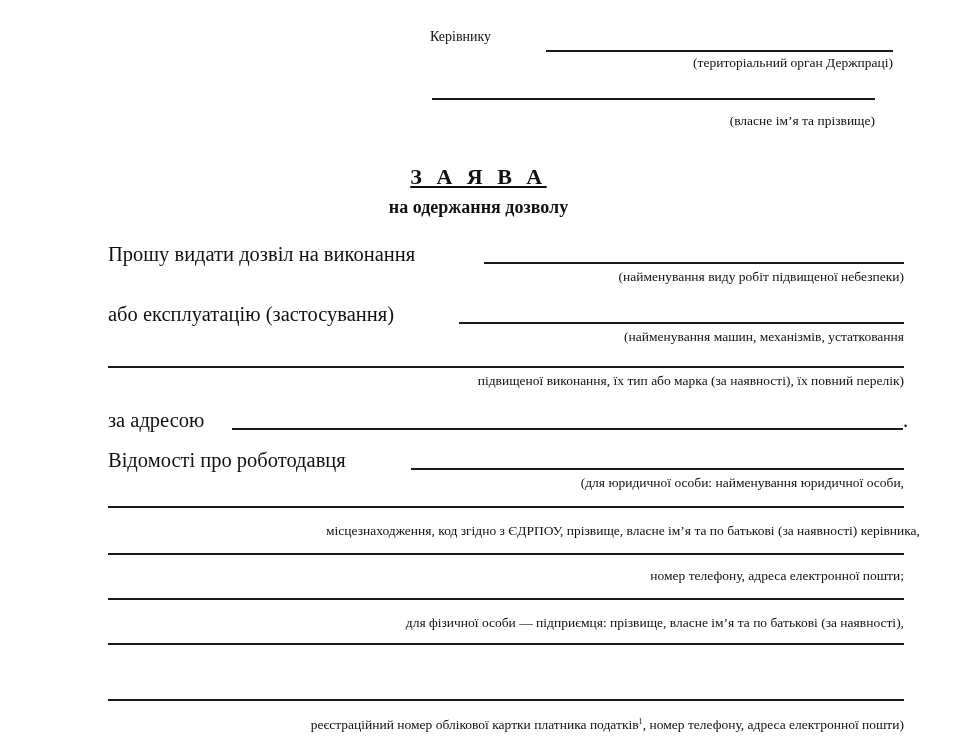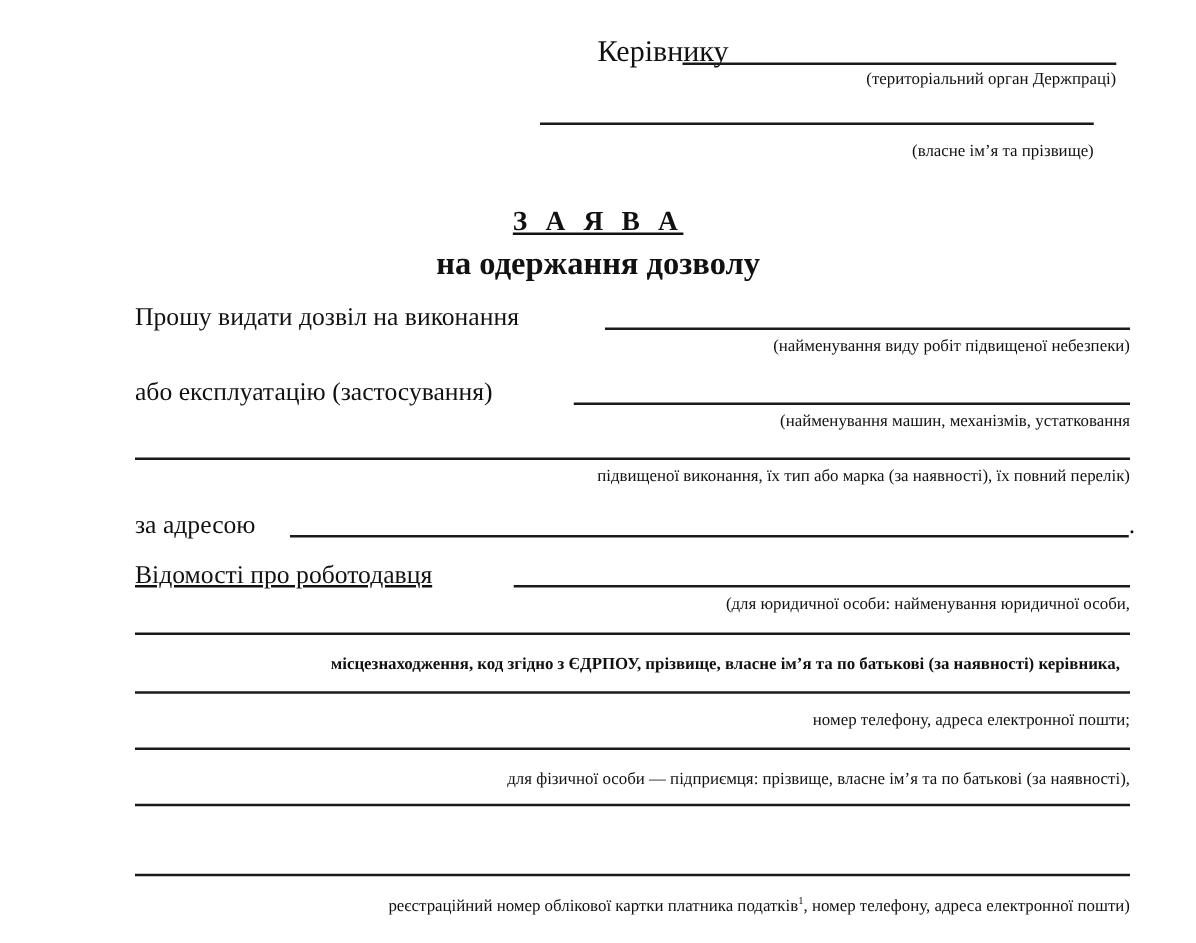"Керівнику" .hdr-label { font-size: 24px -> 14px; margin-left: 48px -> none }
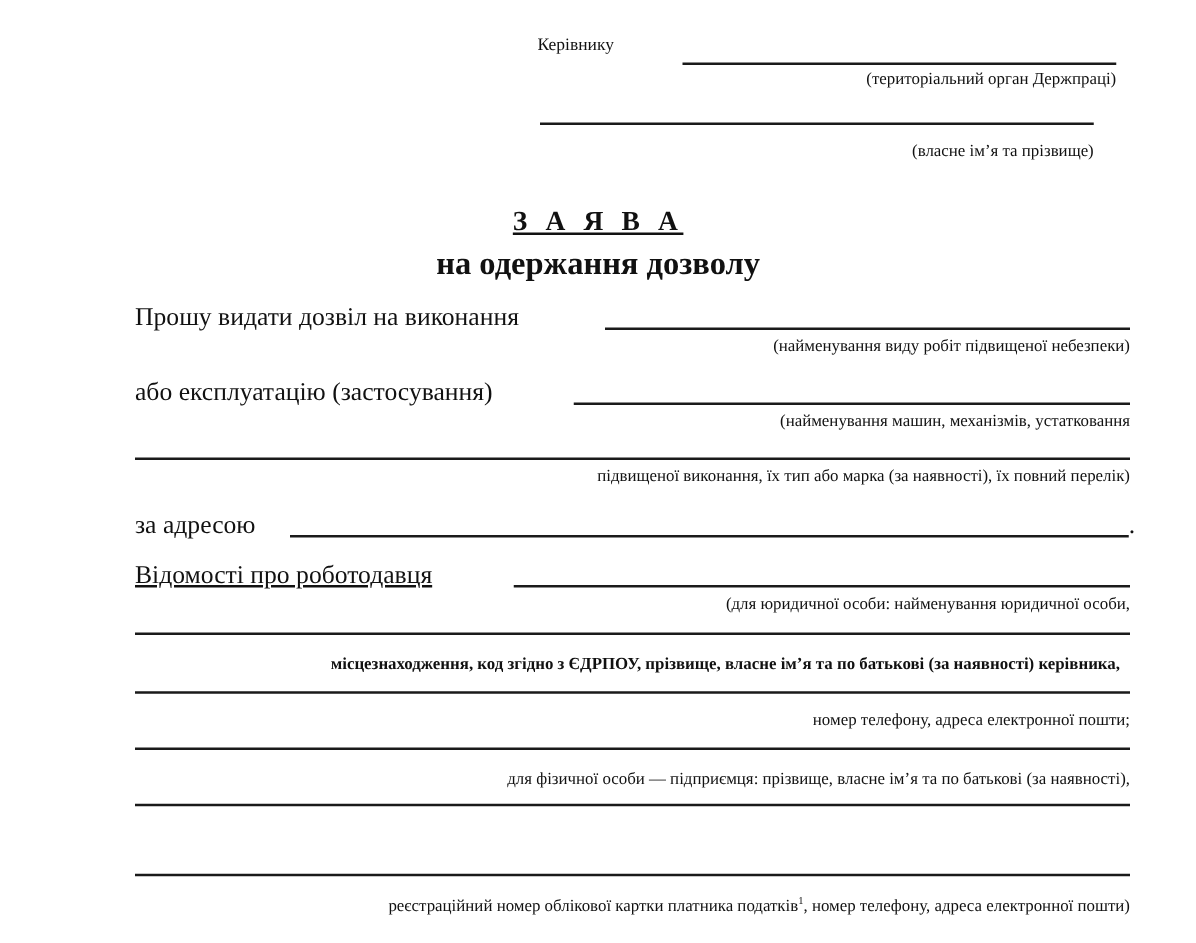"на одержання дозволу" .title-sub { font-size: 26px -> 18px }
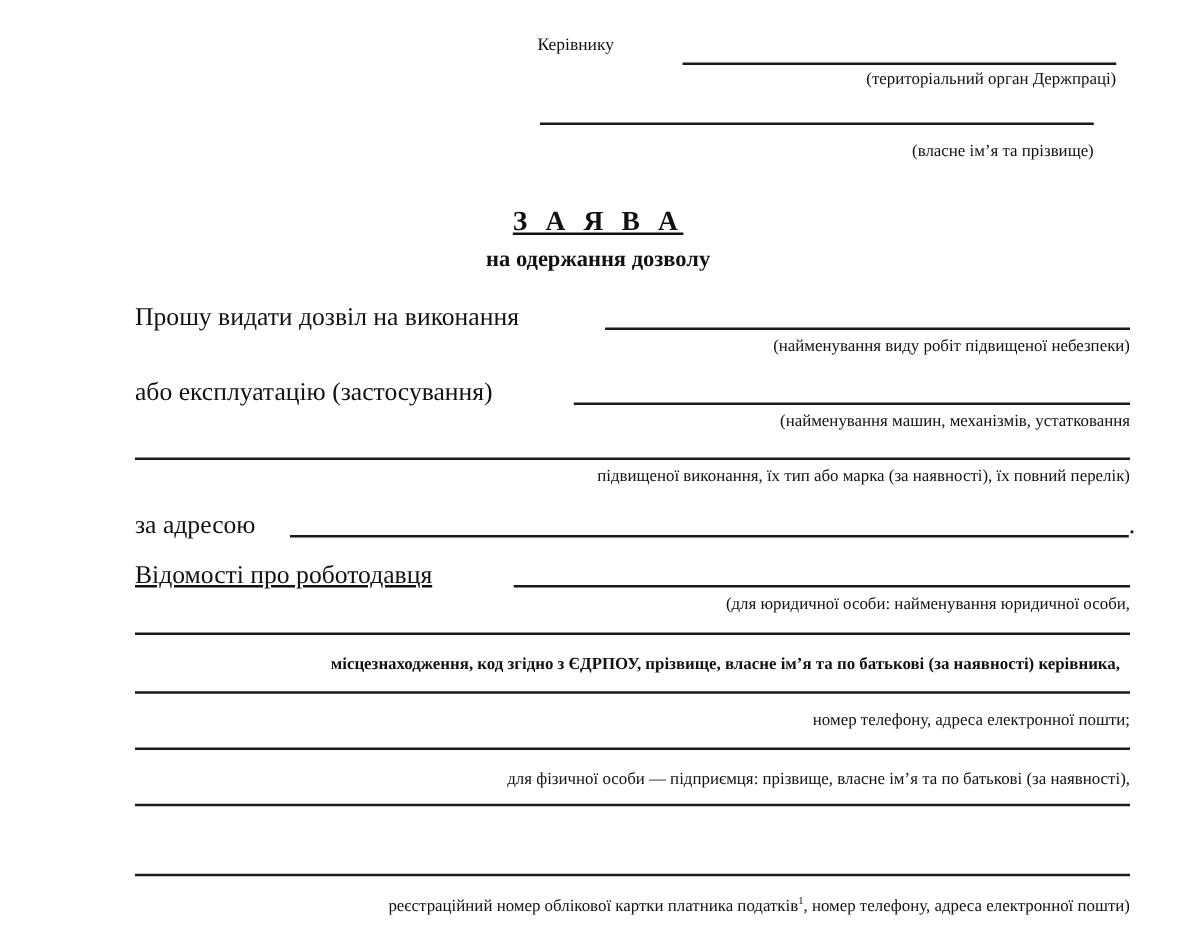"Відомості про роботодавця" div.body-text { text-decoration: underline -> none }
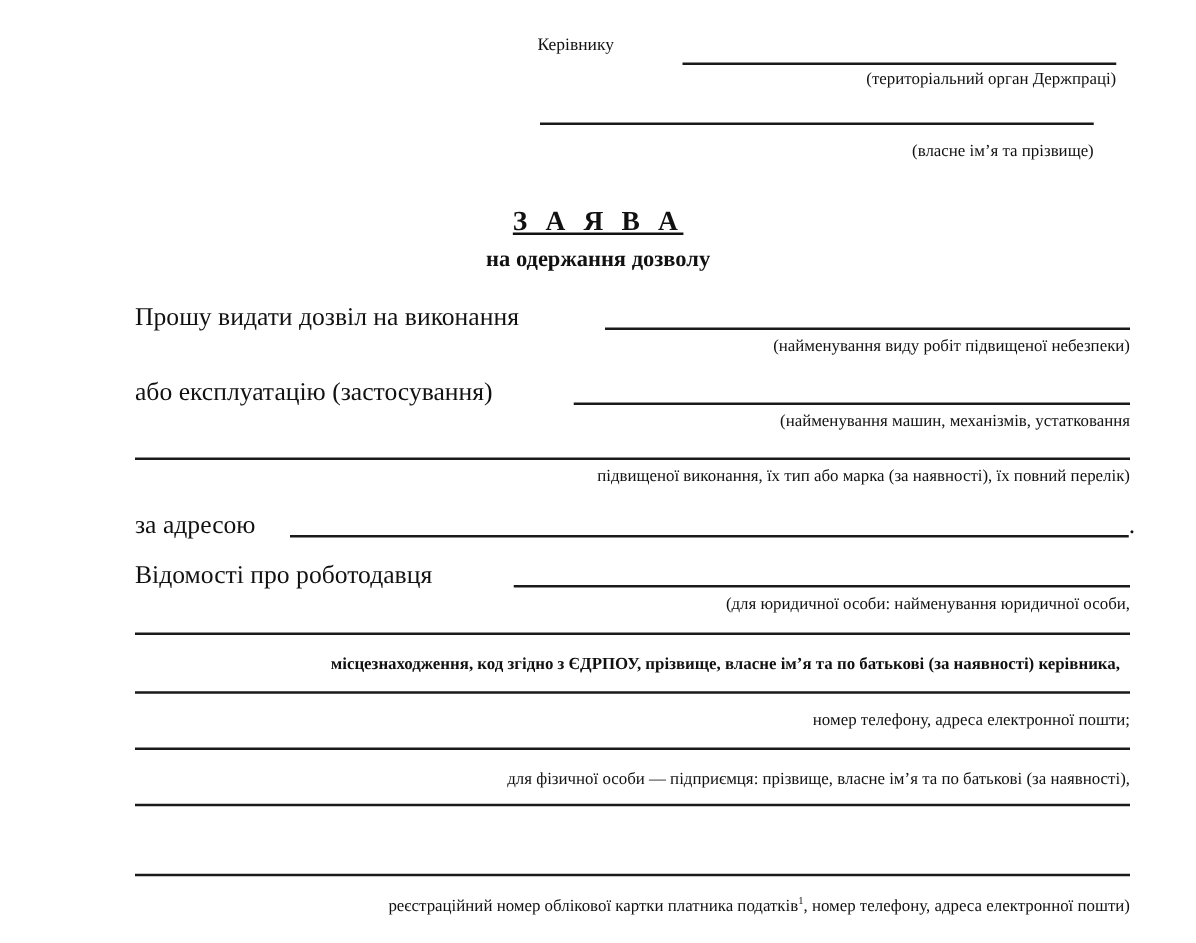"місцезнаходження, код згідно з ЄДРПОУ," div.caption { font-weight: bold -> none; left: 100px -> 124px }
